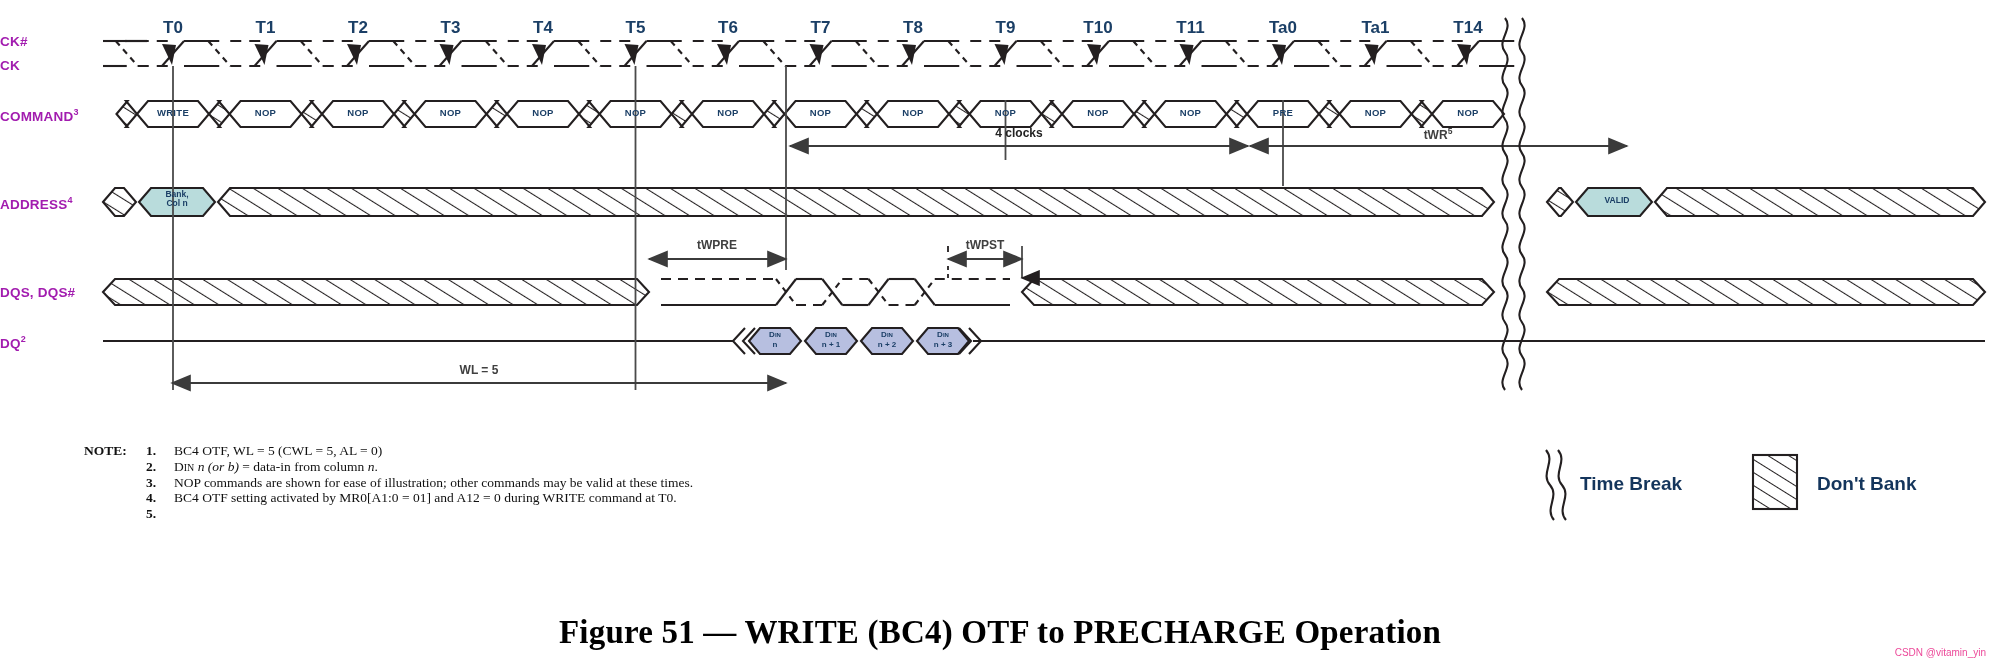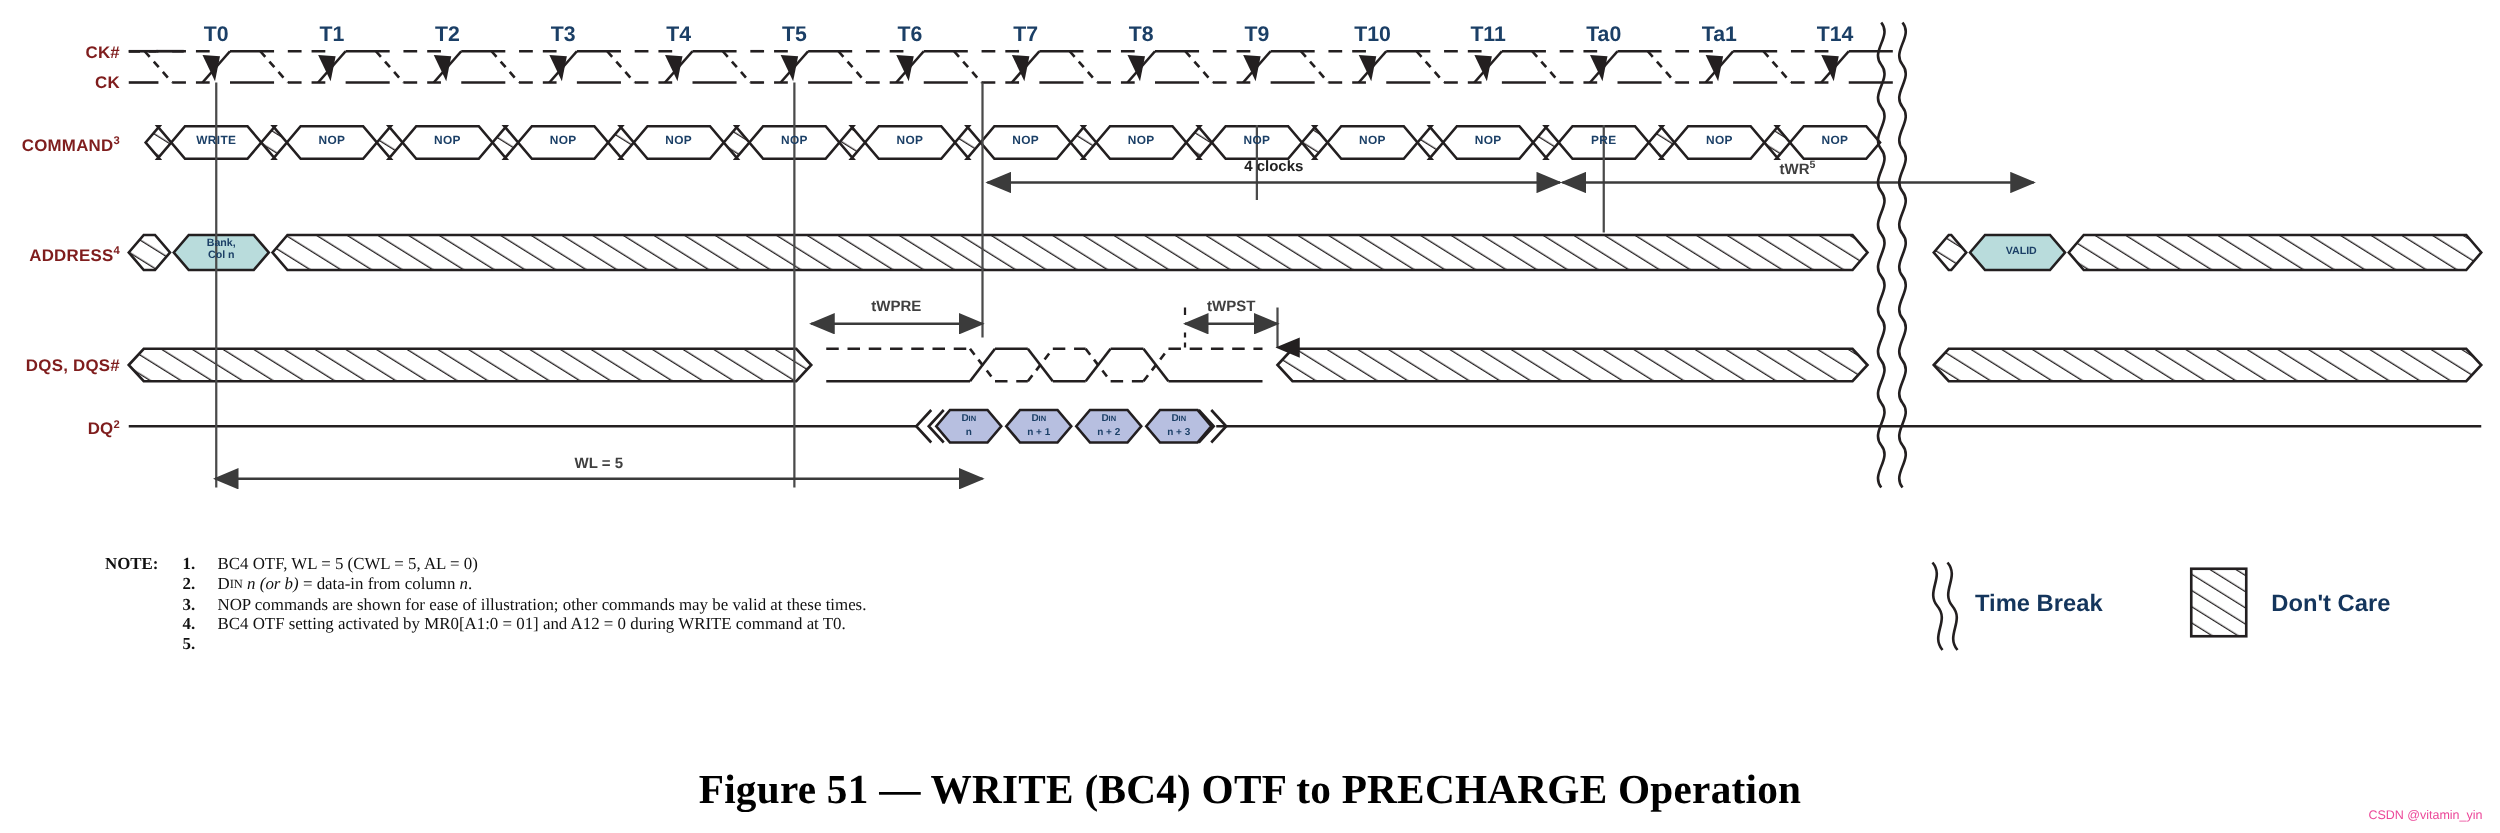"CK#" .siglabel { color: #7f1d1d -> #a21caf; text-align: right -> left }
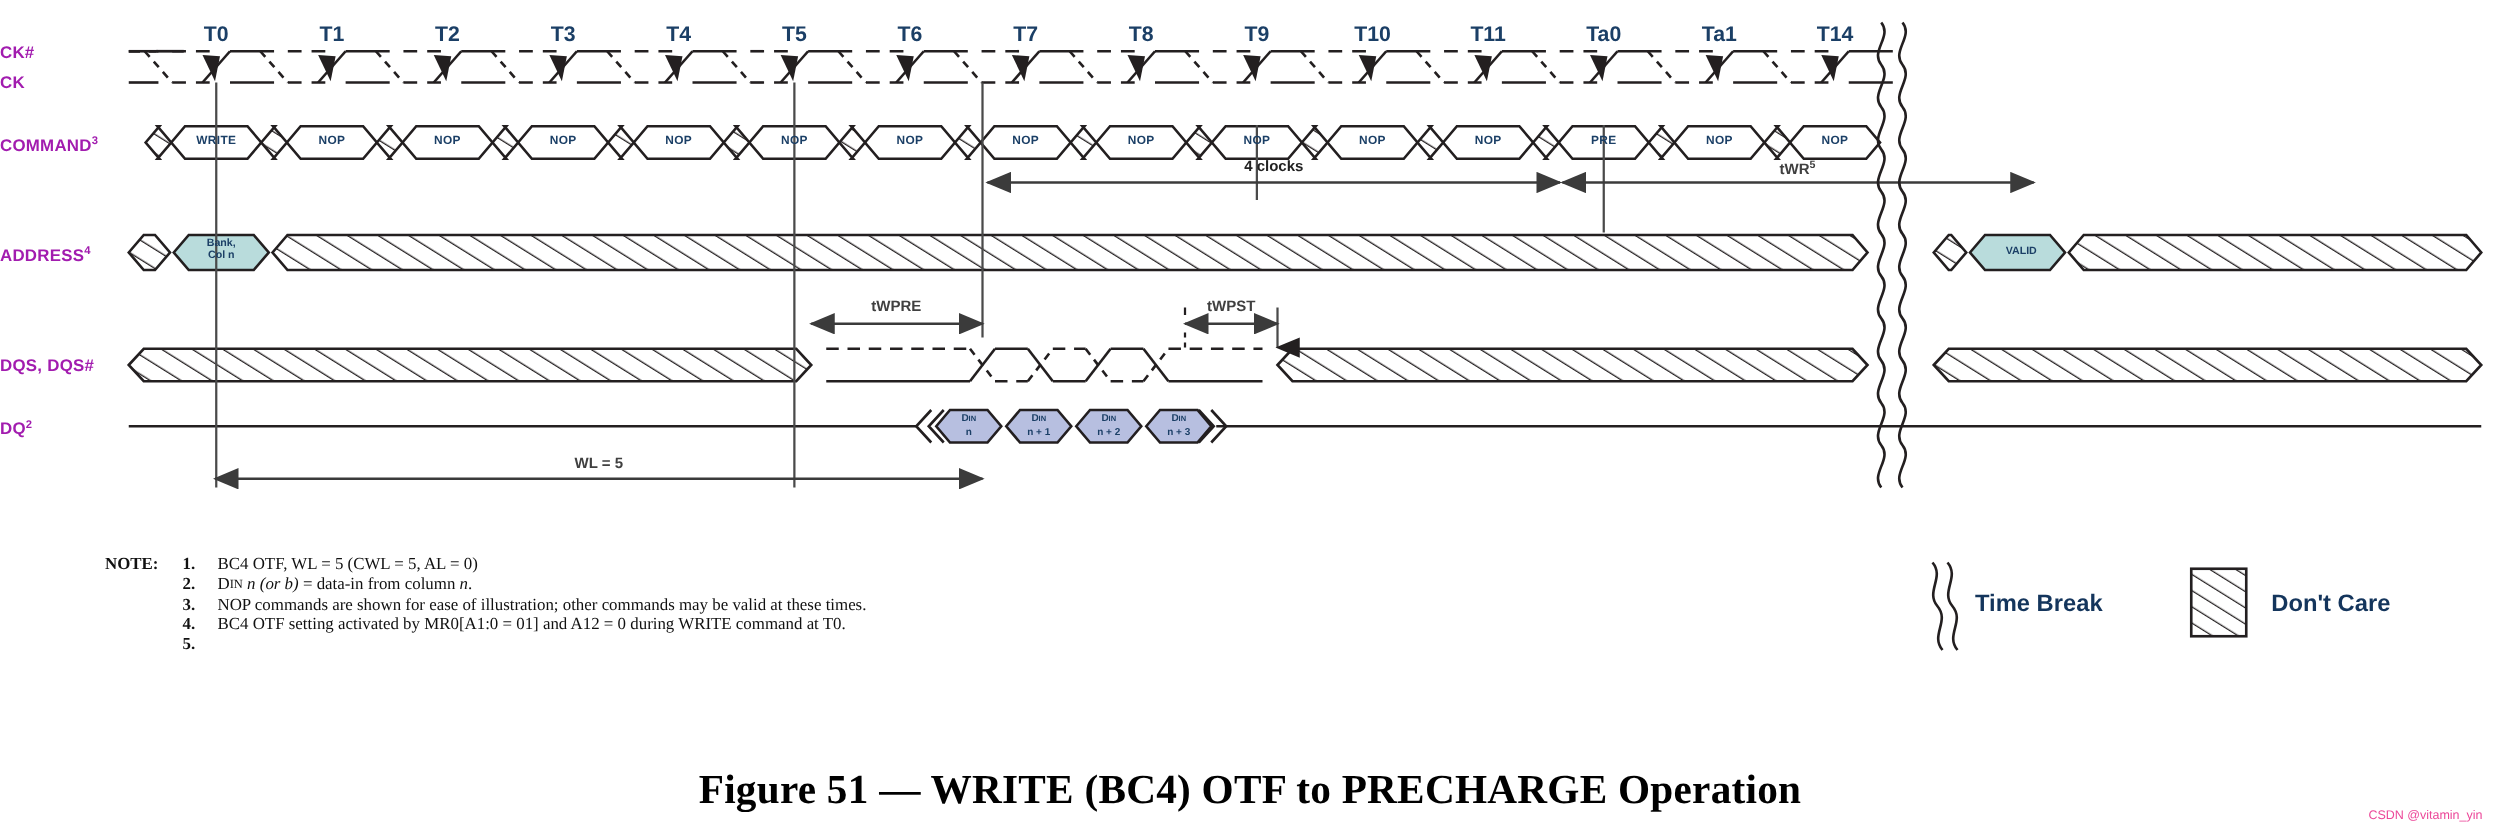"Don't Care" span { text: Care -> Bank }
